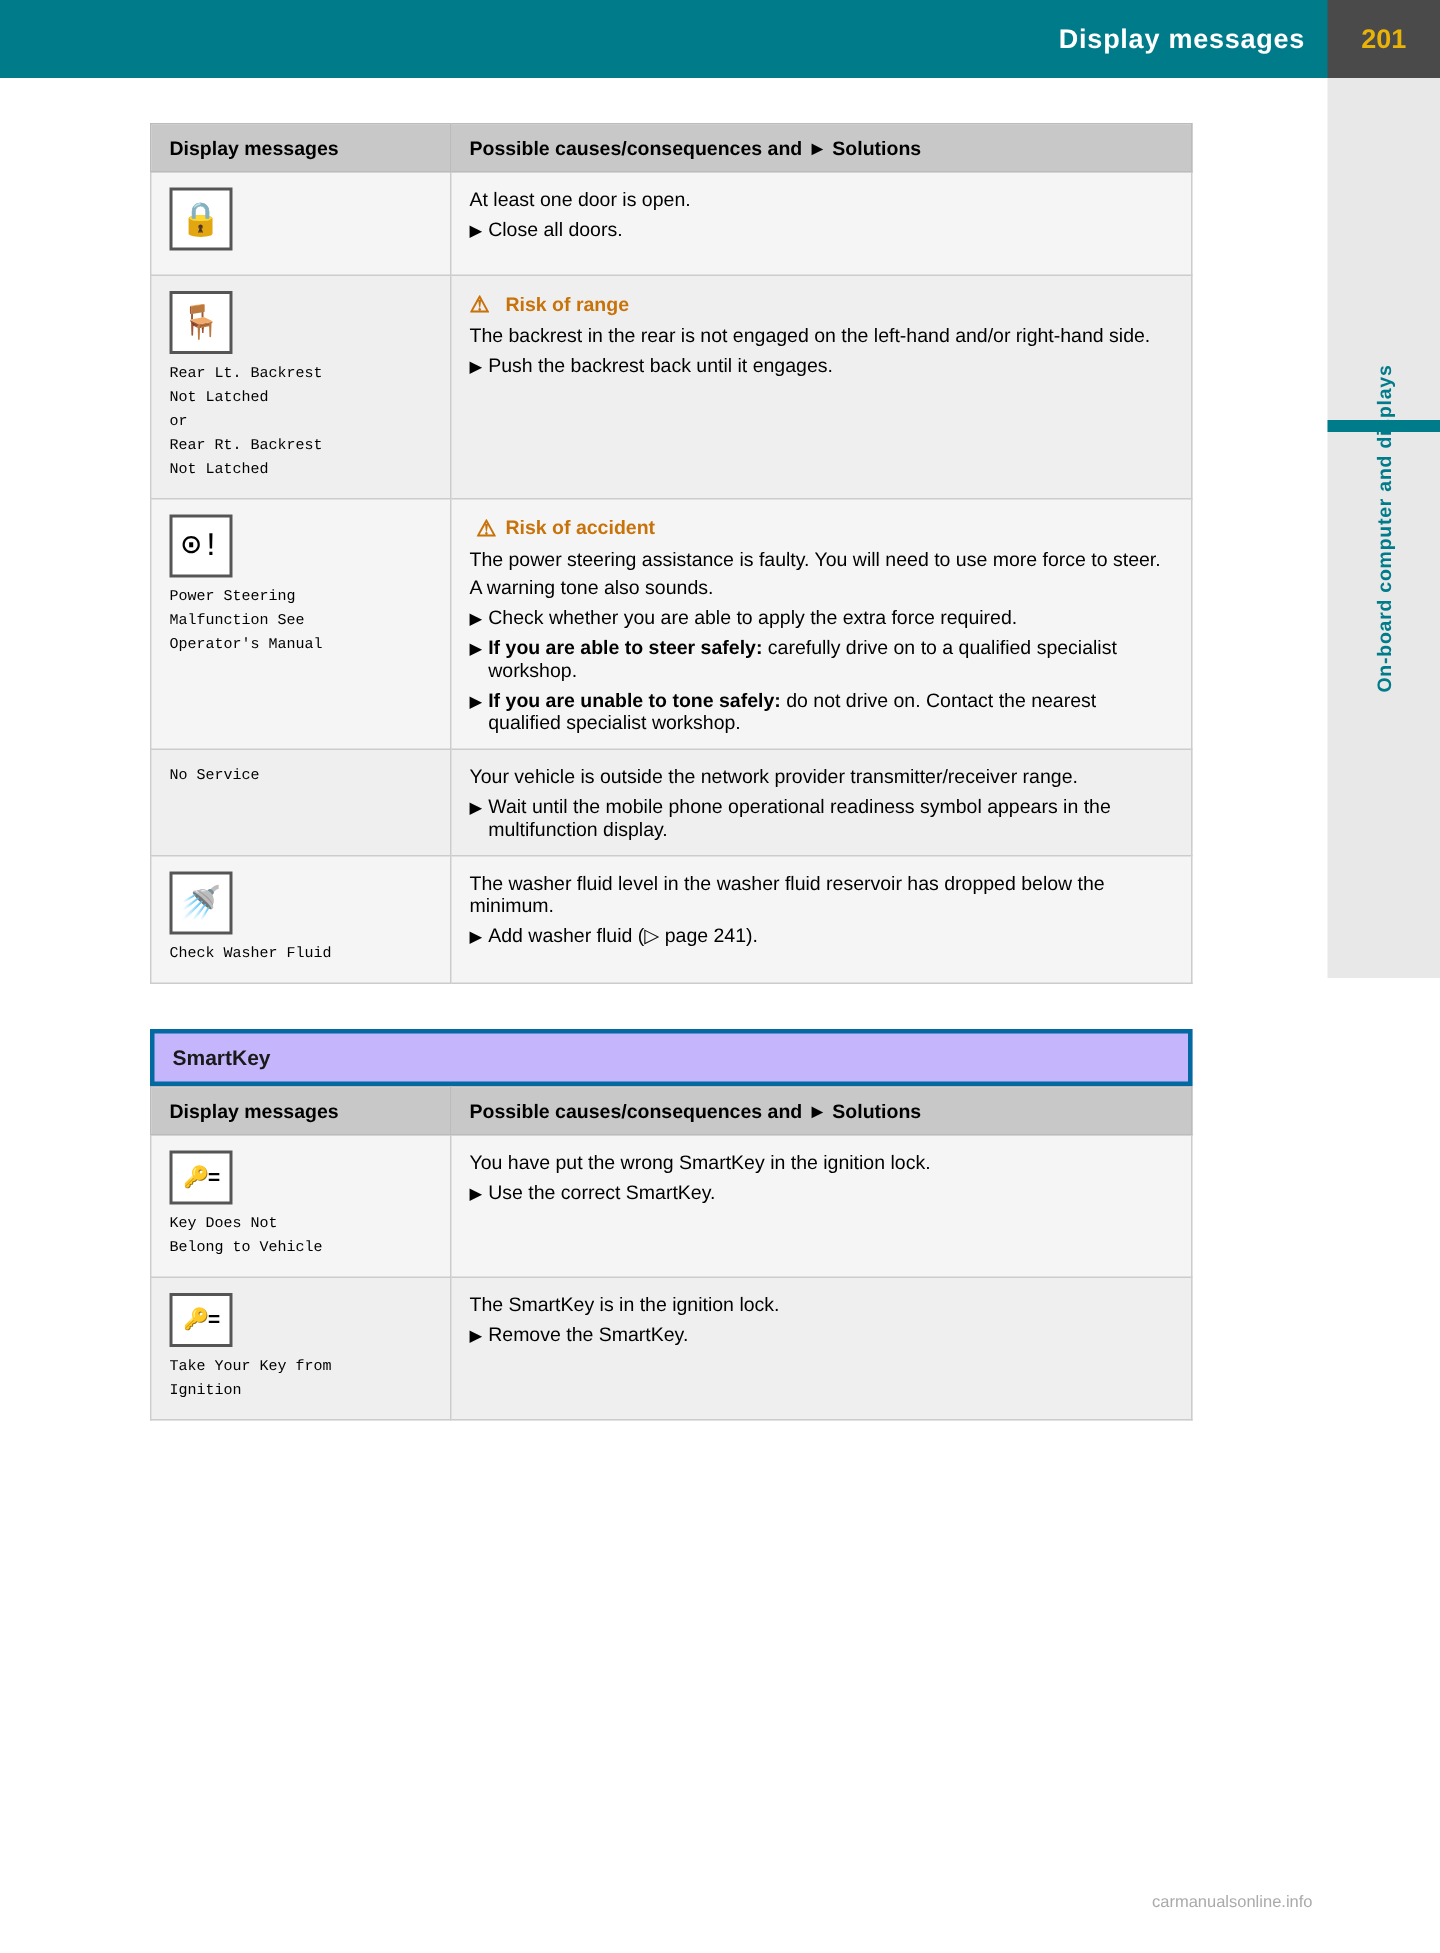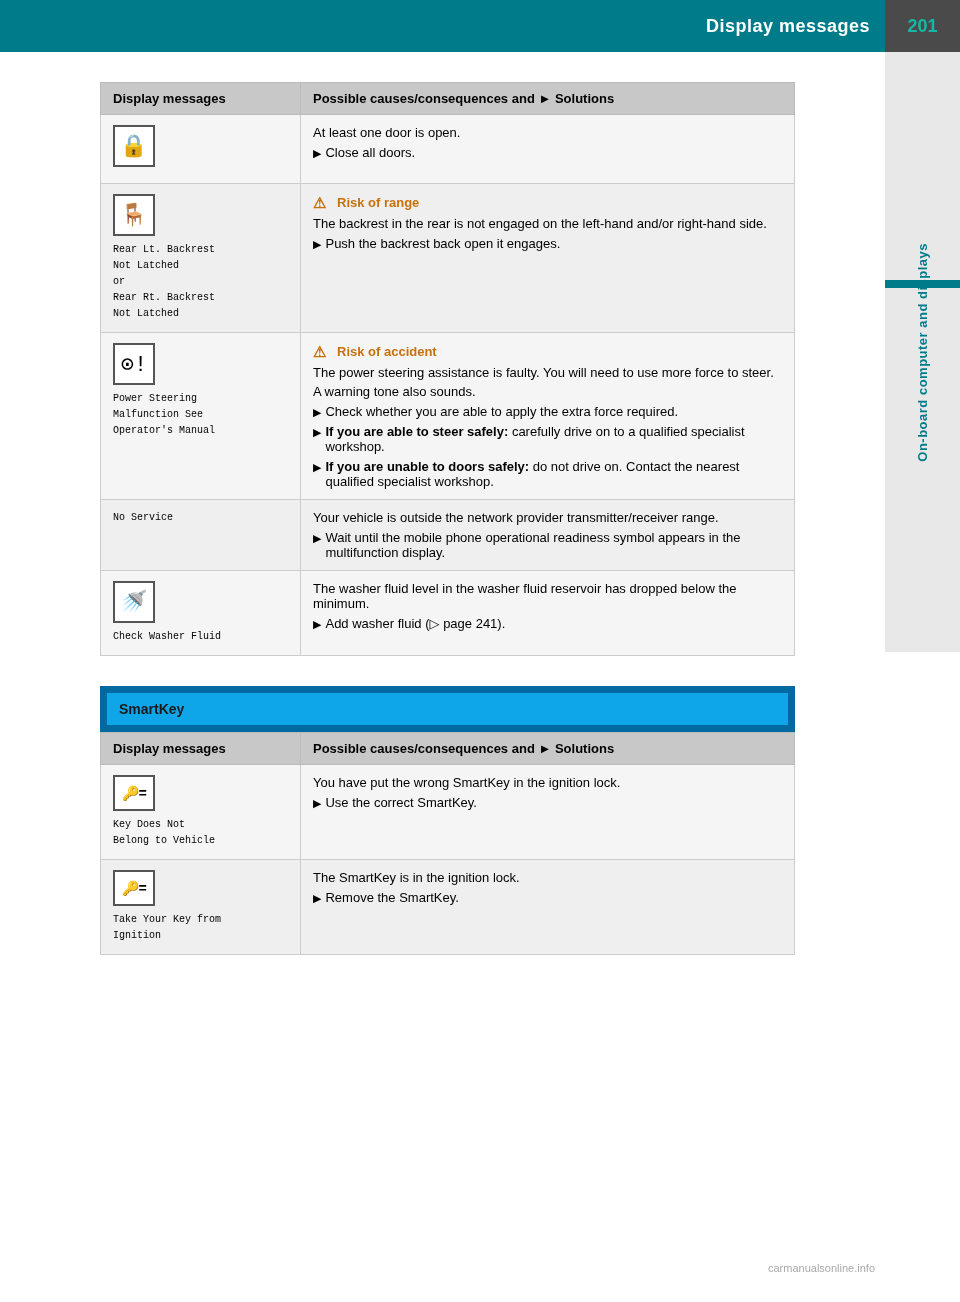"201" .page-number-box { color: #14b8a6 -> #eab308 }
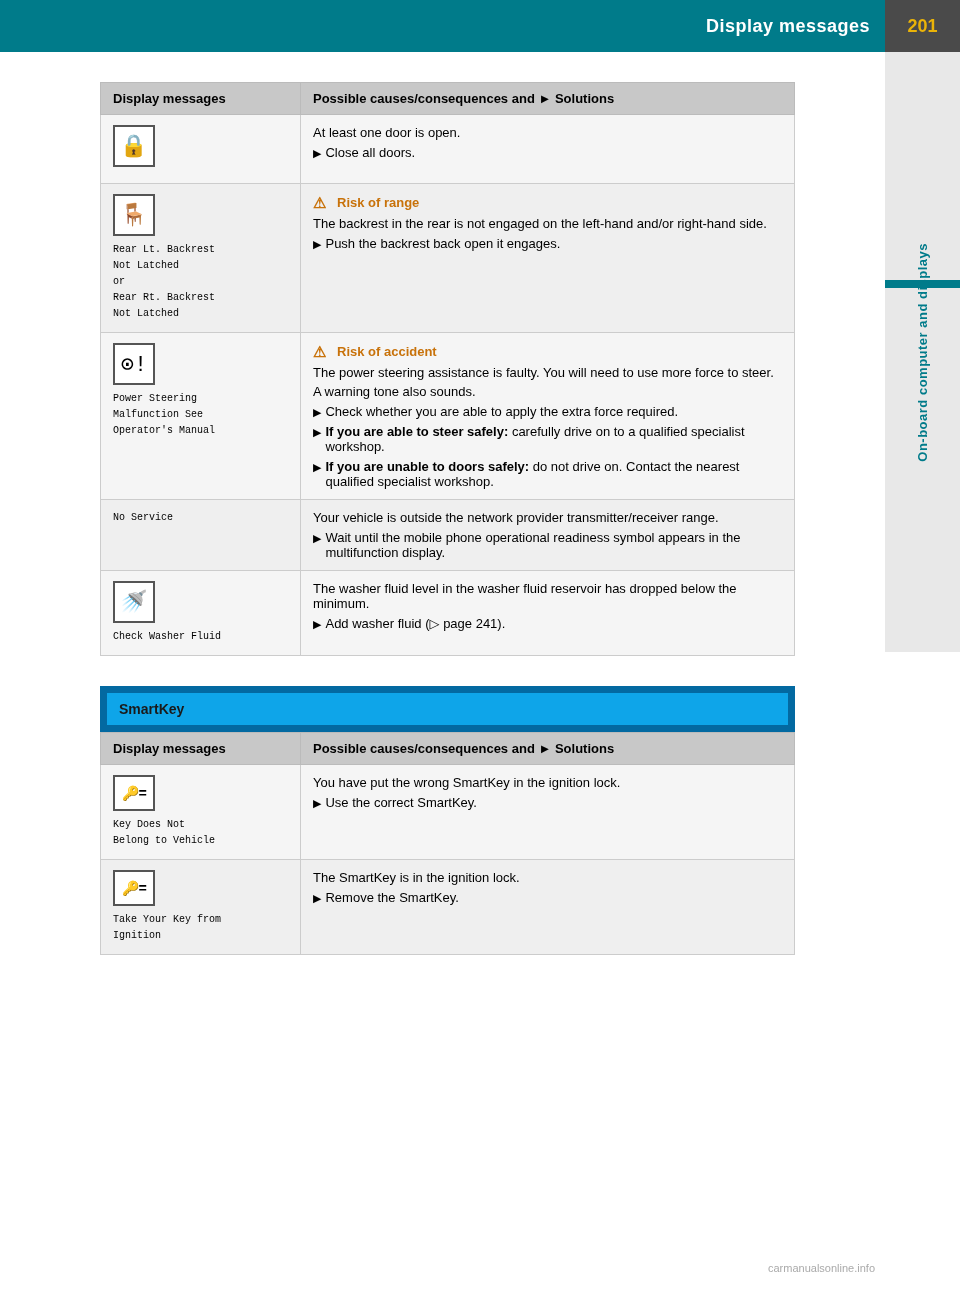"Push the backrest back open" span.bullet-text { text: open -> until }
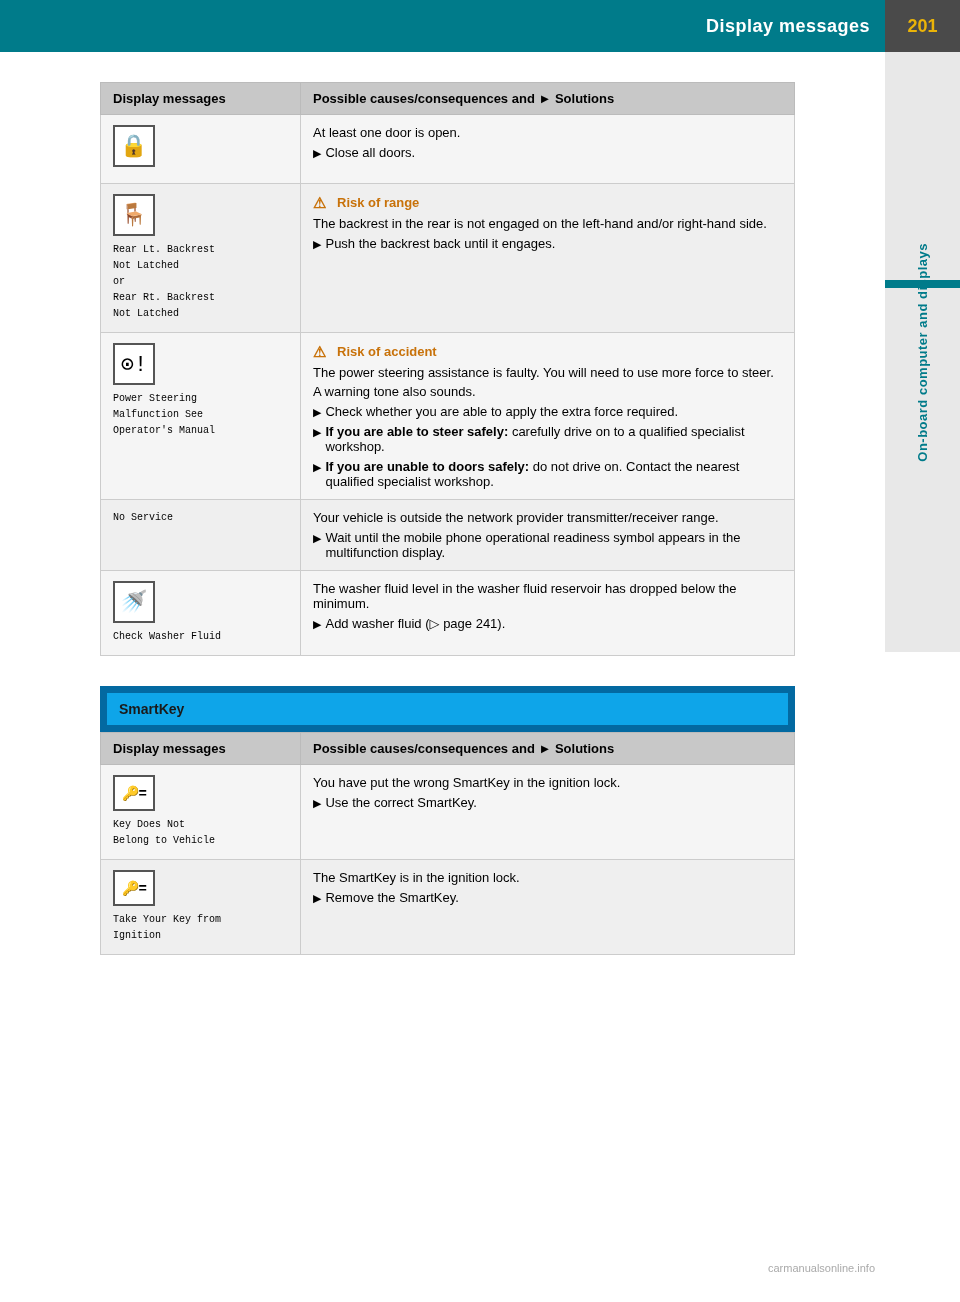"Risk of accident" .risk-accident { text-align: none -> right }
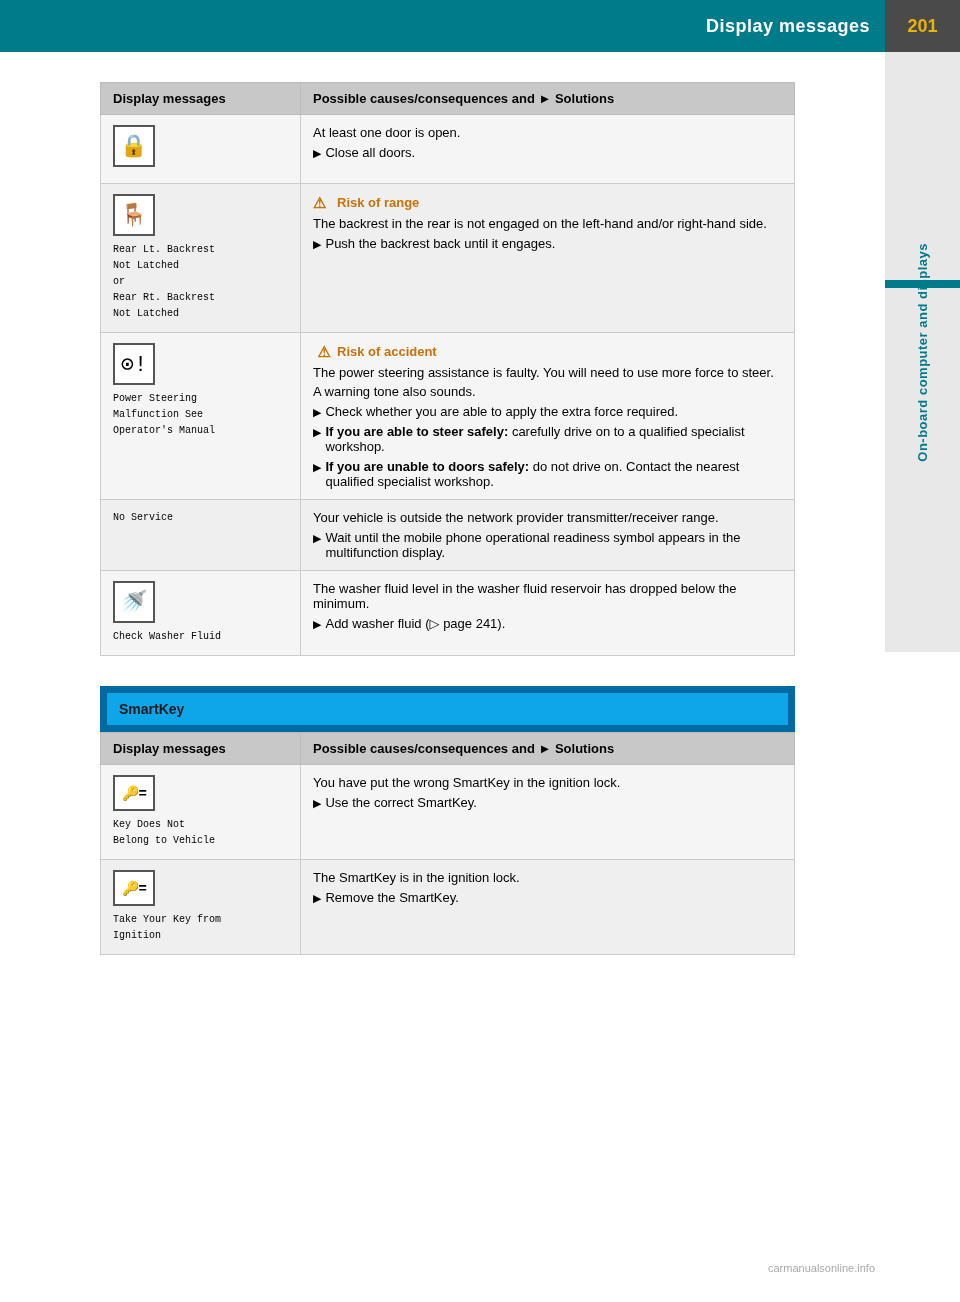"If you are unable to" span.bold-inline { text: doors -> tone }
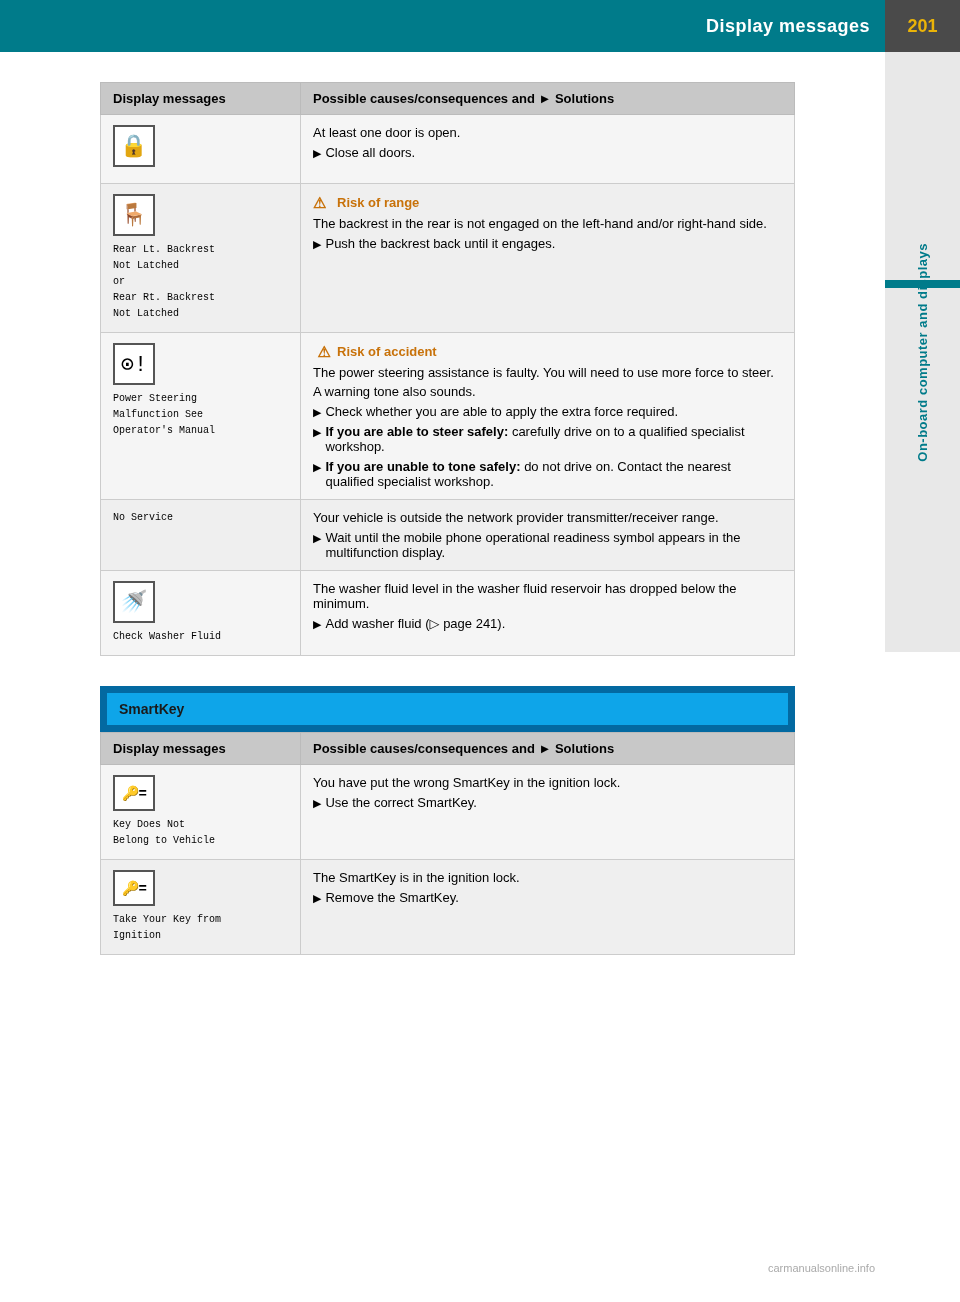"SmartKey" .section-header { background: #0ea5e9 -> #c4b5fd; border: 7px solid #0369a1 -> 3px solid #0369a1 }
